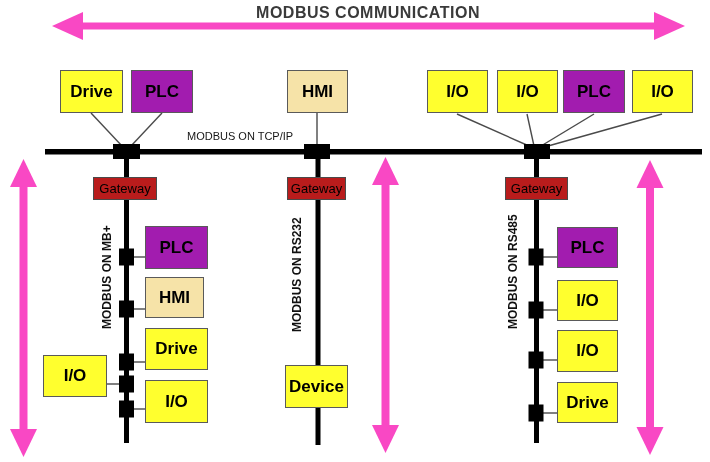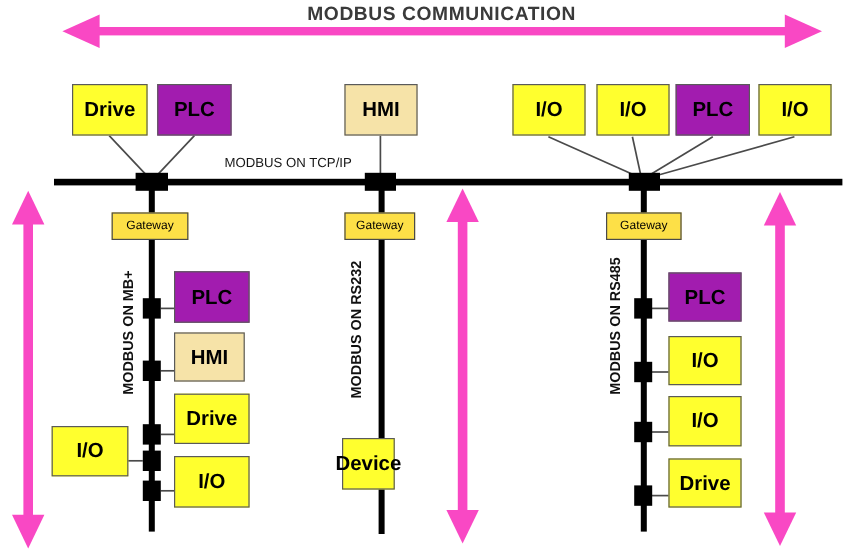"Gateway" .gateway { background: #fde047 -> #b91c1c; font-size: 10px -> 13px }
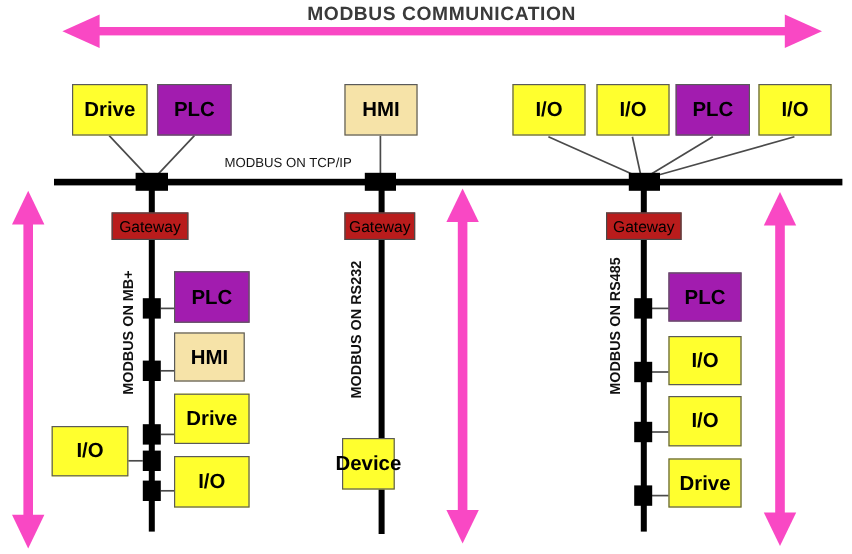"Device" div.node { width: 44px -> 63px }
